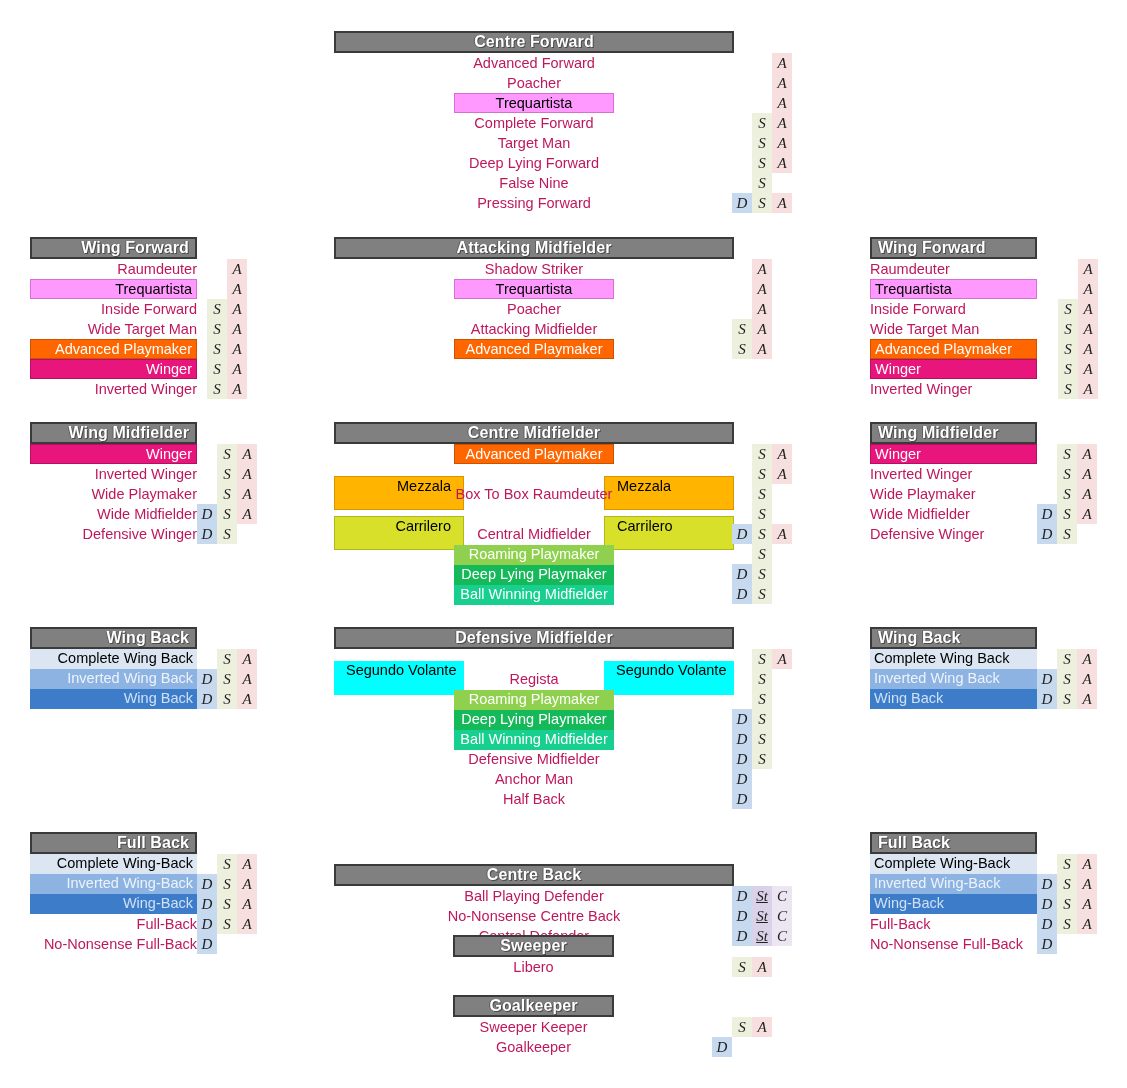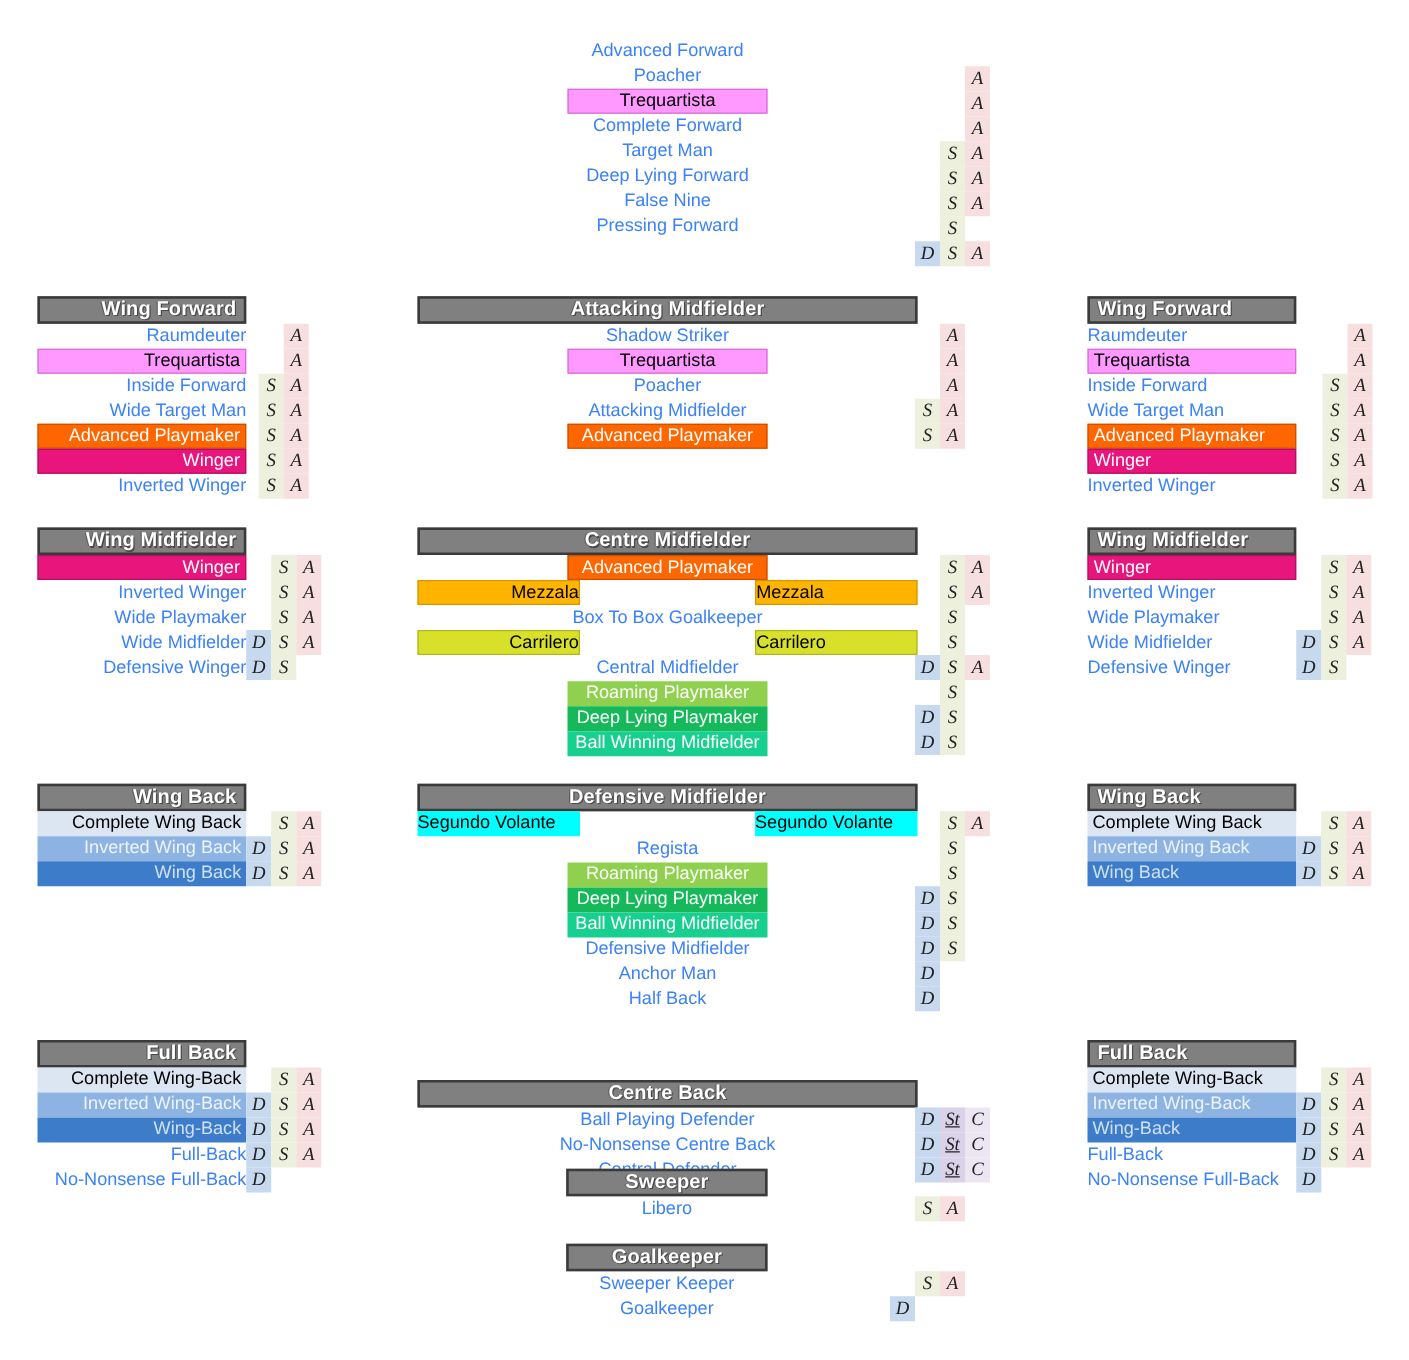"Centre Forward" div.pos-header { html: none -> <div>Centre Forward</div> }
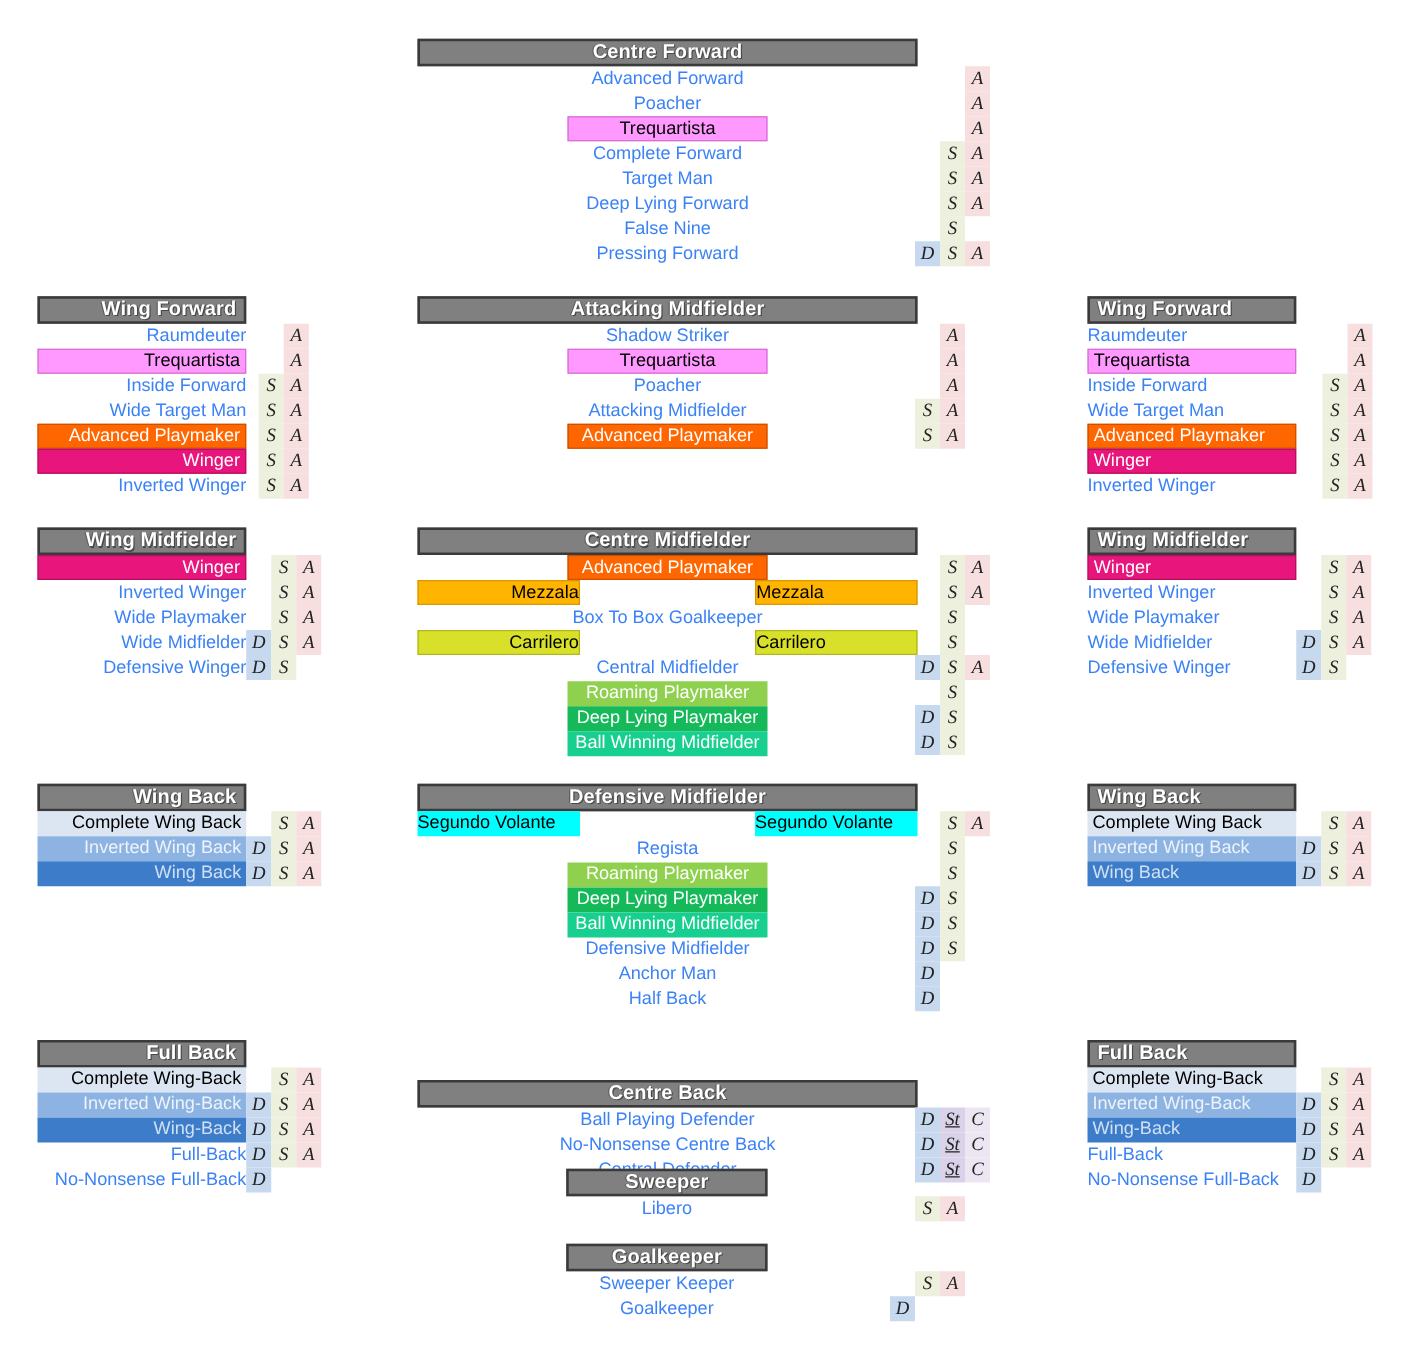"Advanced Forward" .role-row.plain .role-label { color: #3b82f6 -> #be185d }
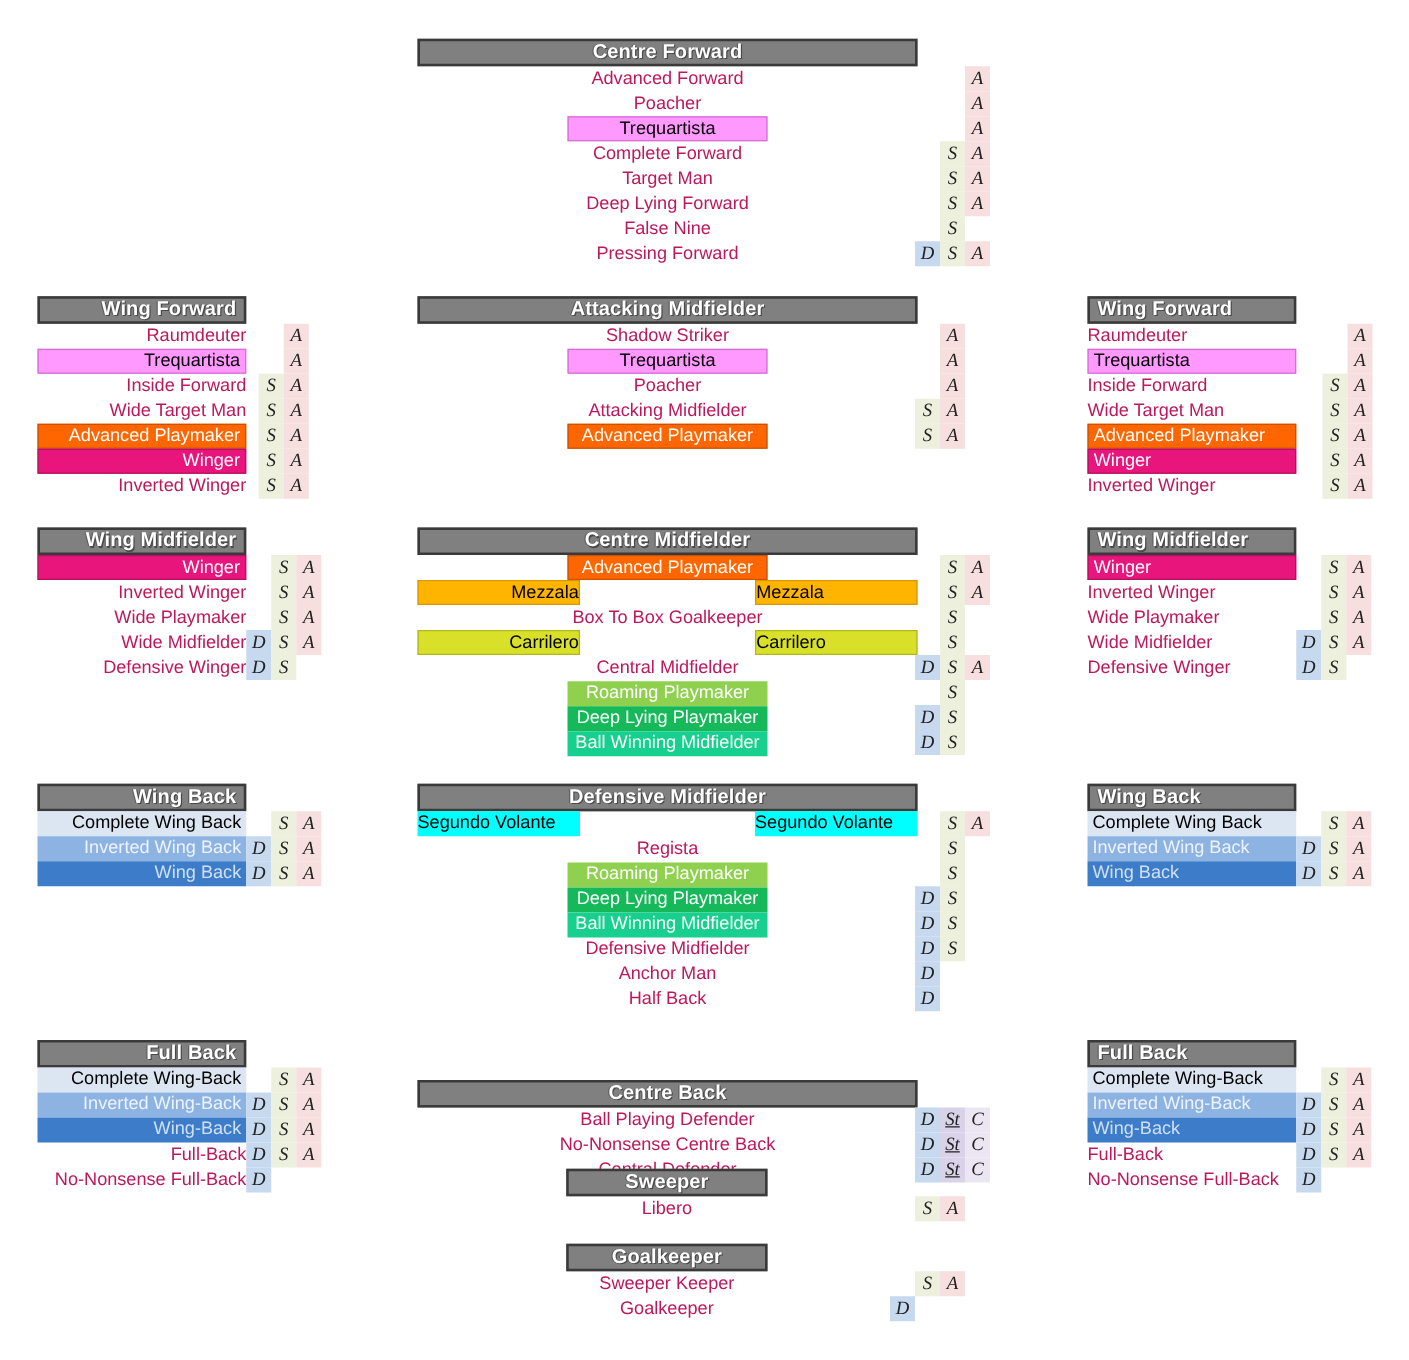"Mezzala" .side-bar { height: 20px -> 34px; padding: 0 0 -> 0 12px; top: 0 -> 12px }
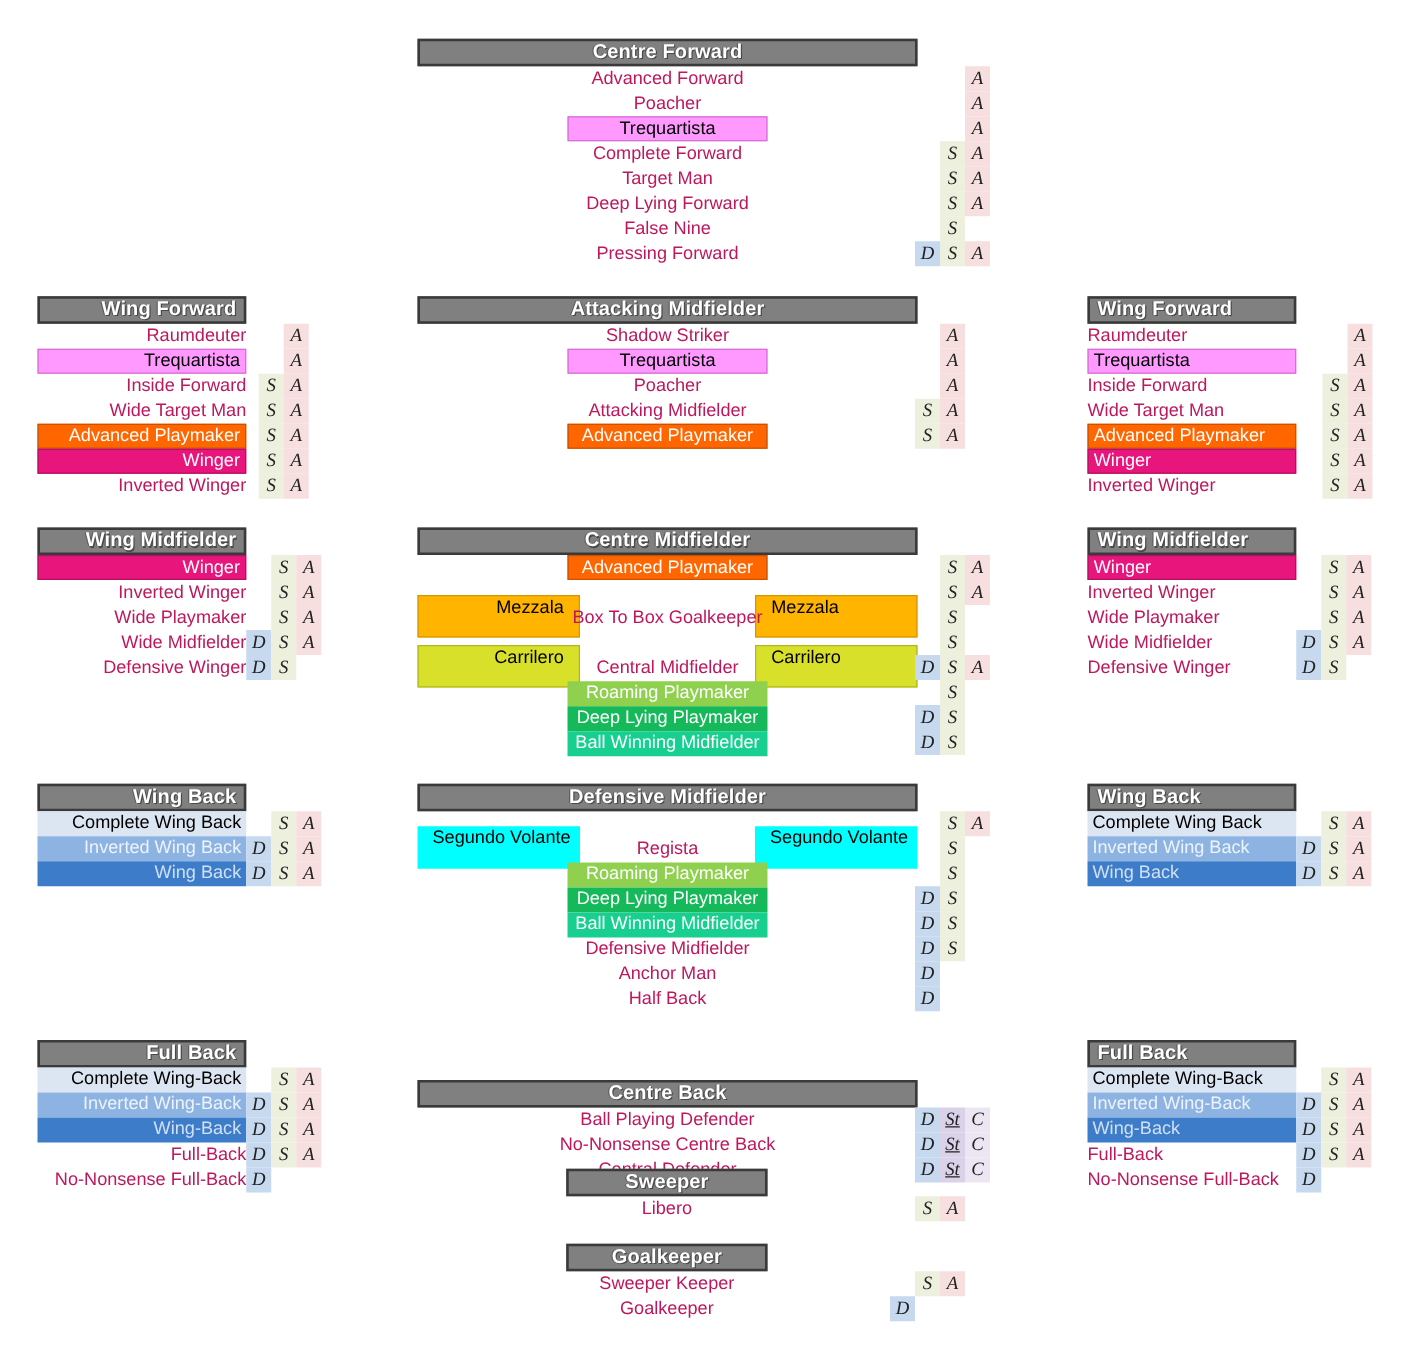"Box To Box Goalkeeper" span.role-label { text: Goalkeeper -> Raumdeuter }
